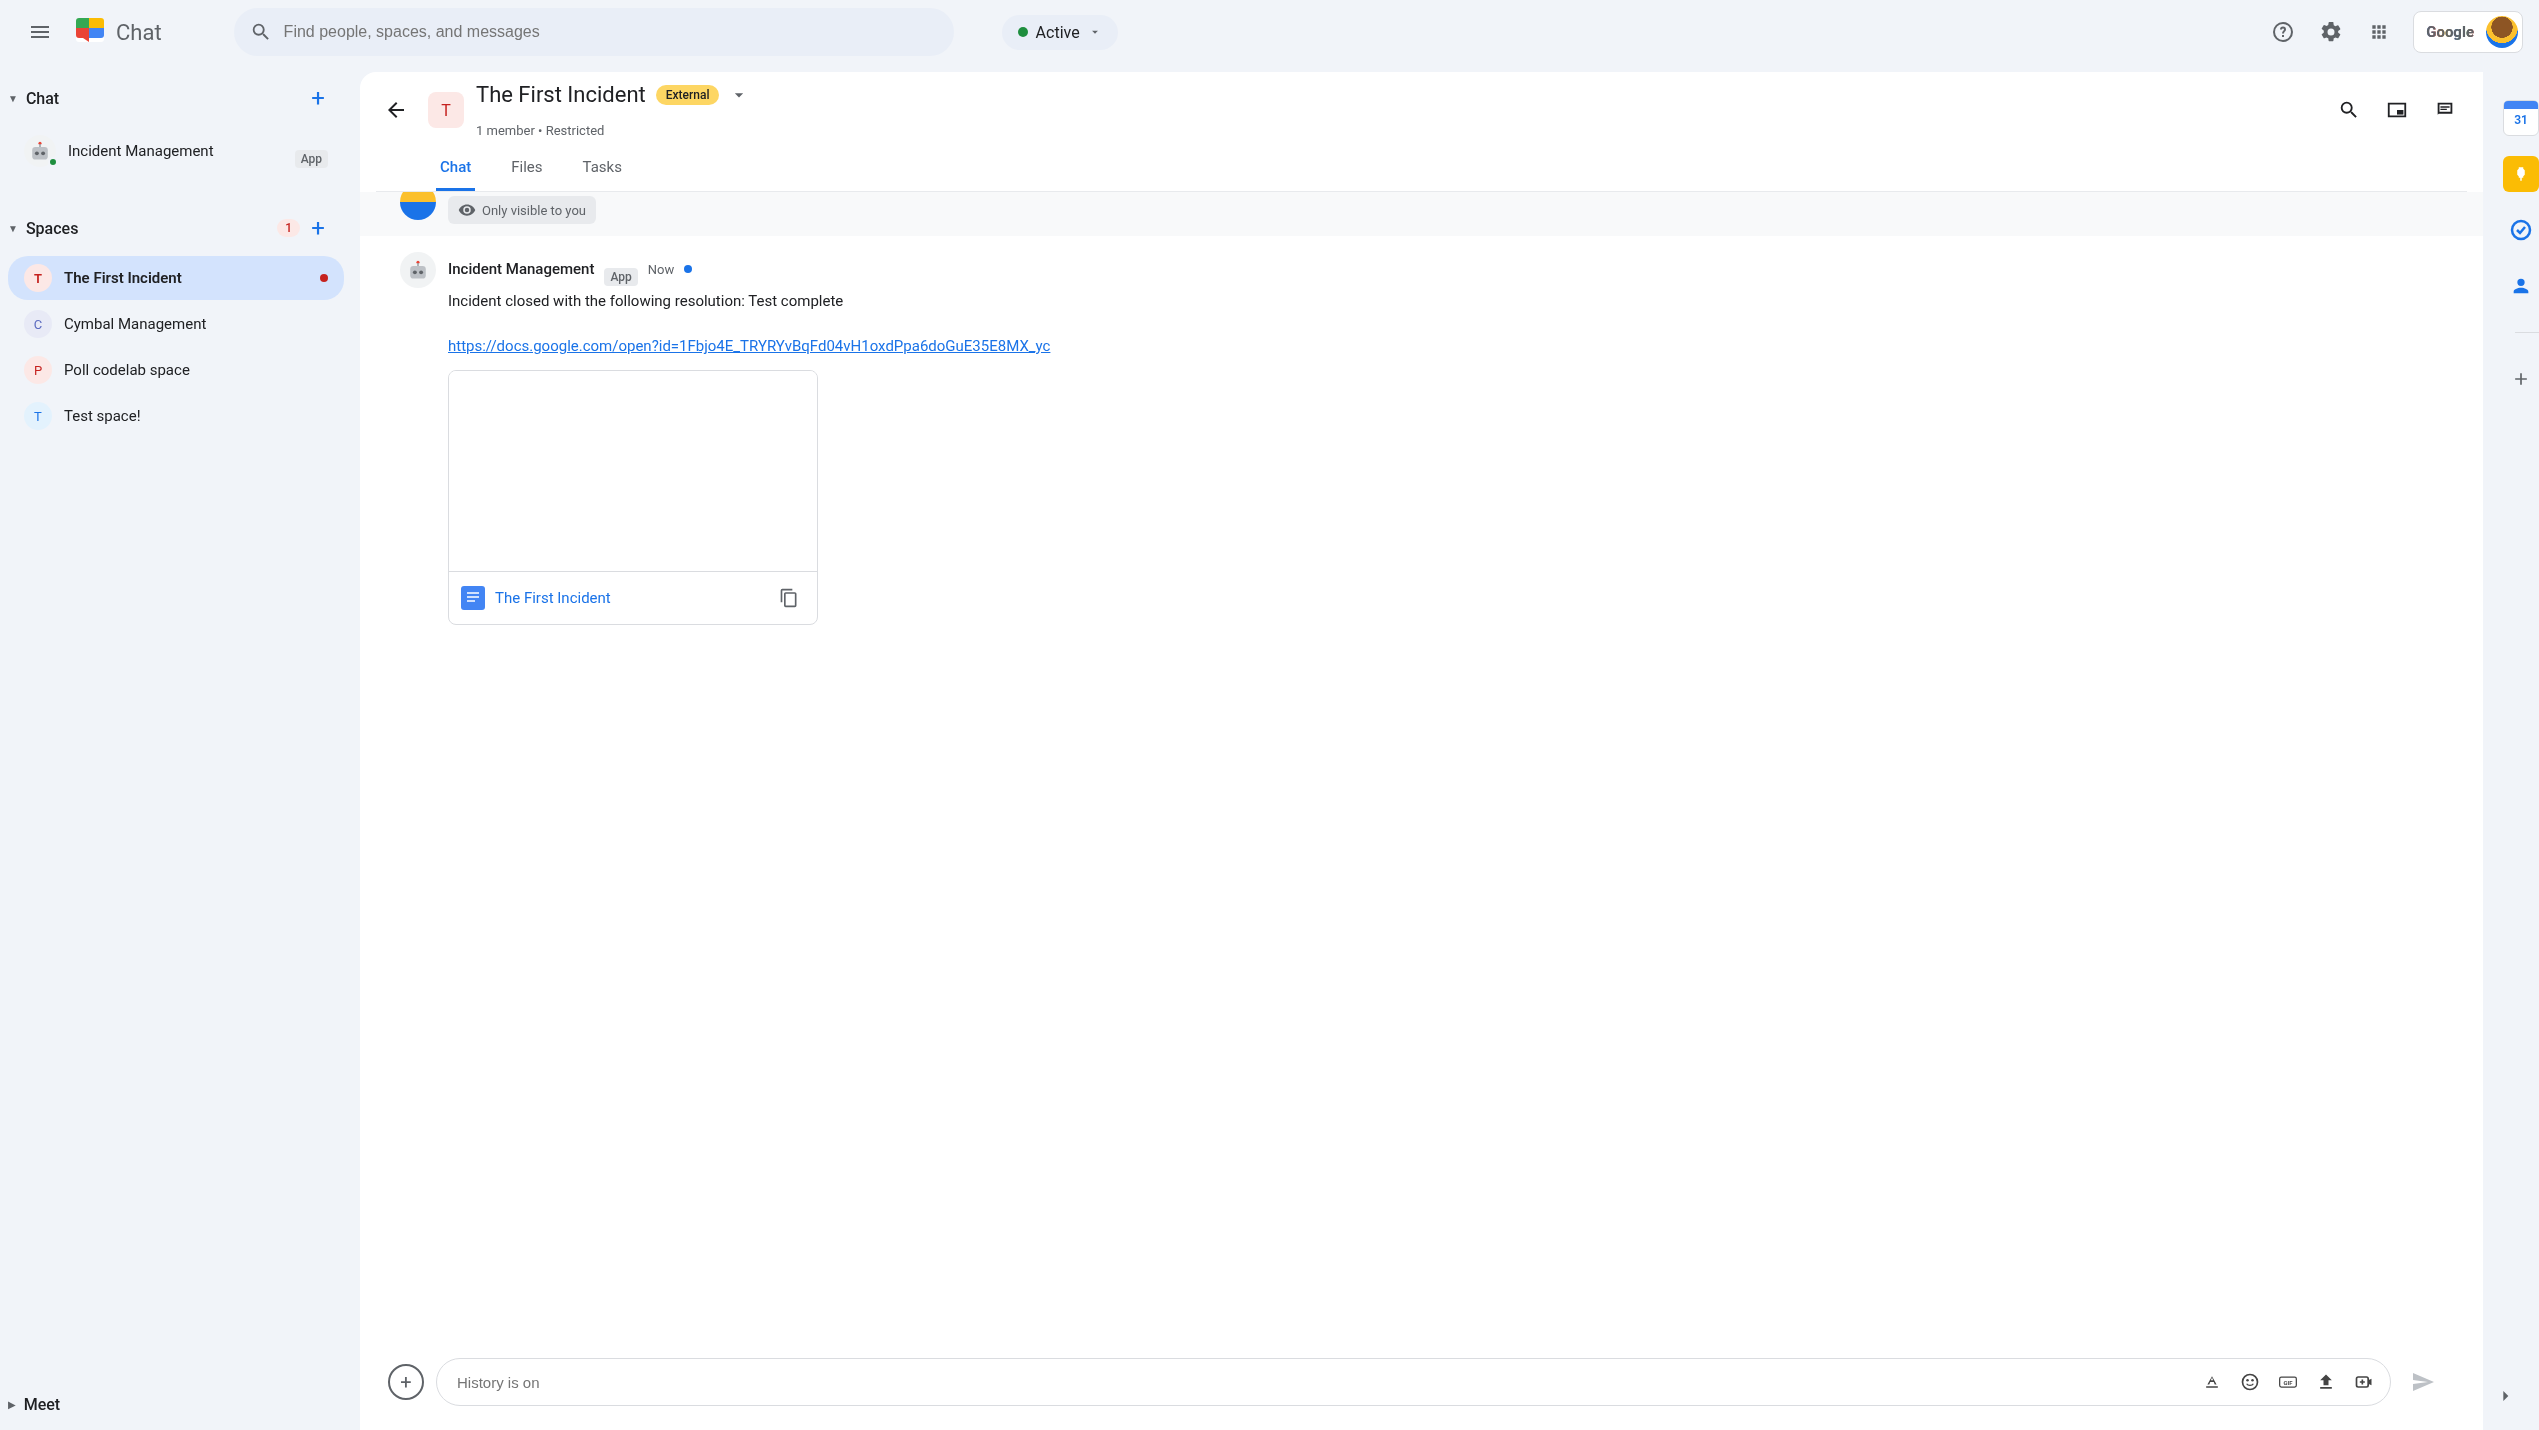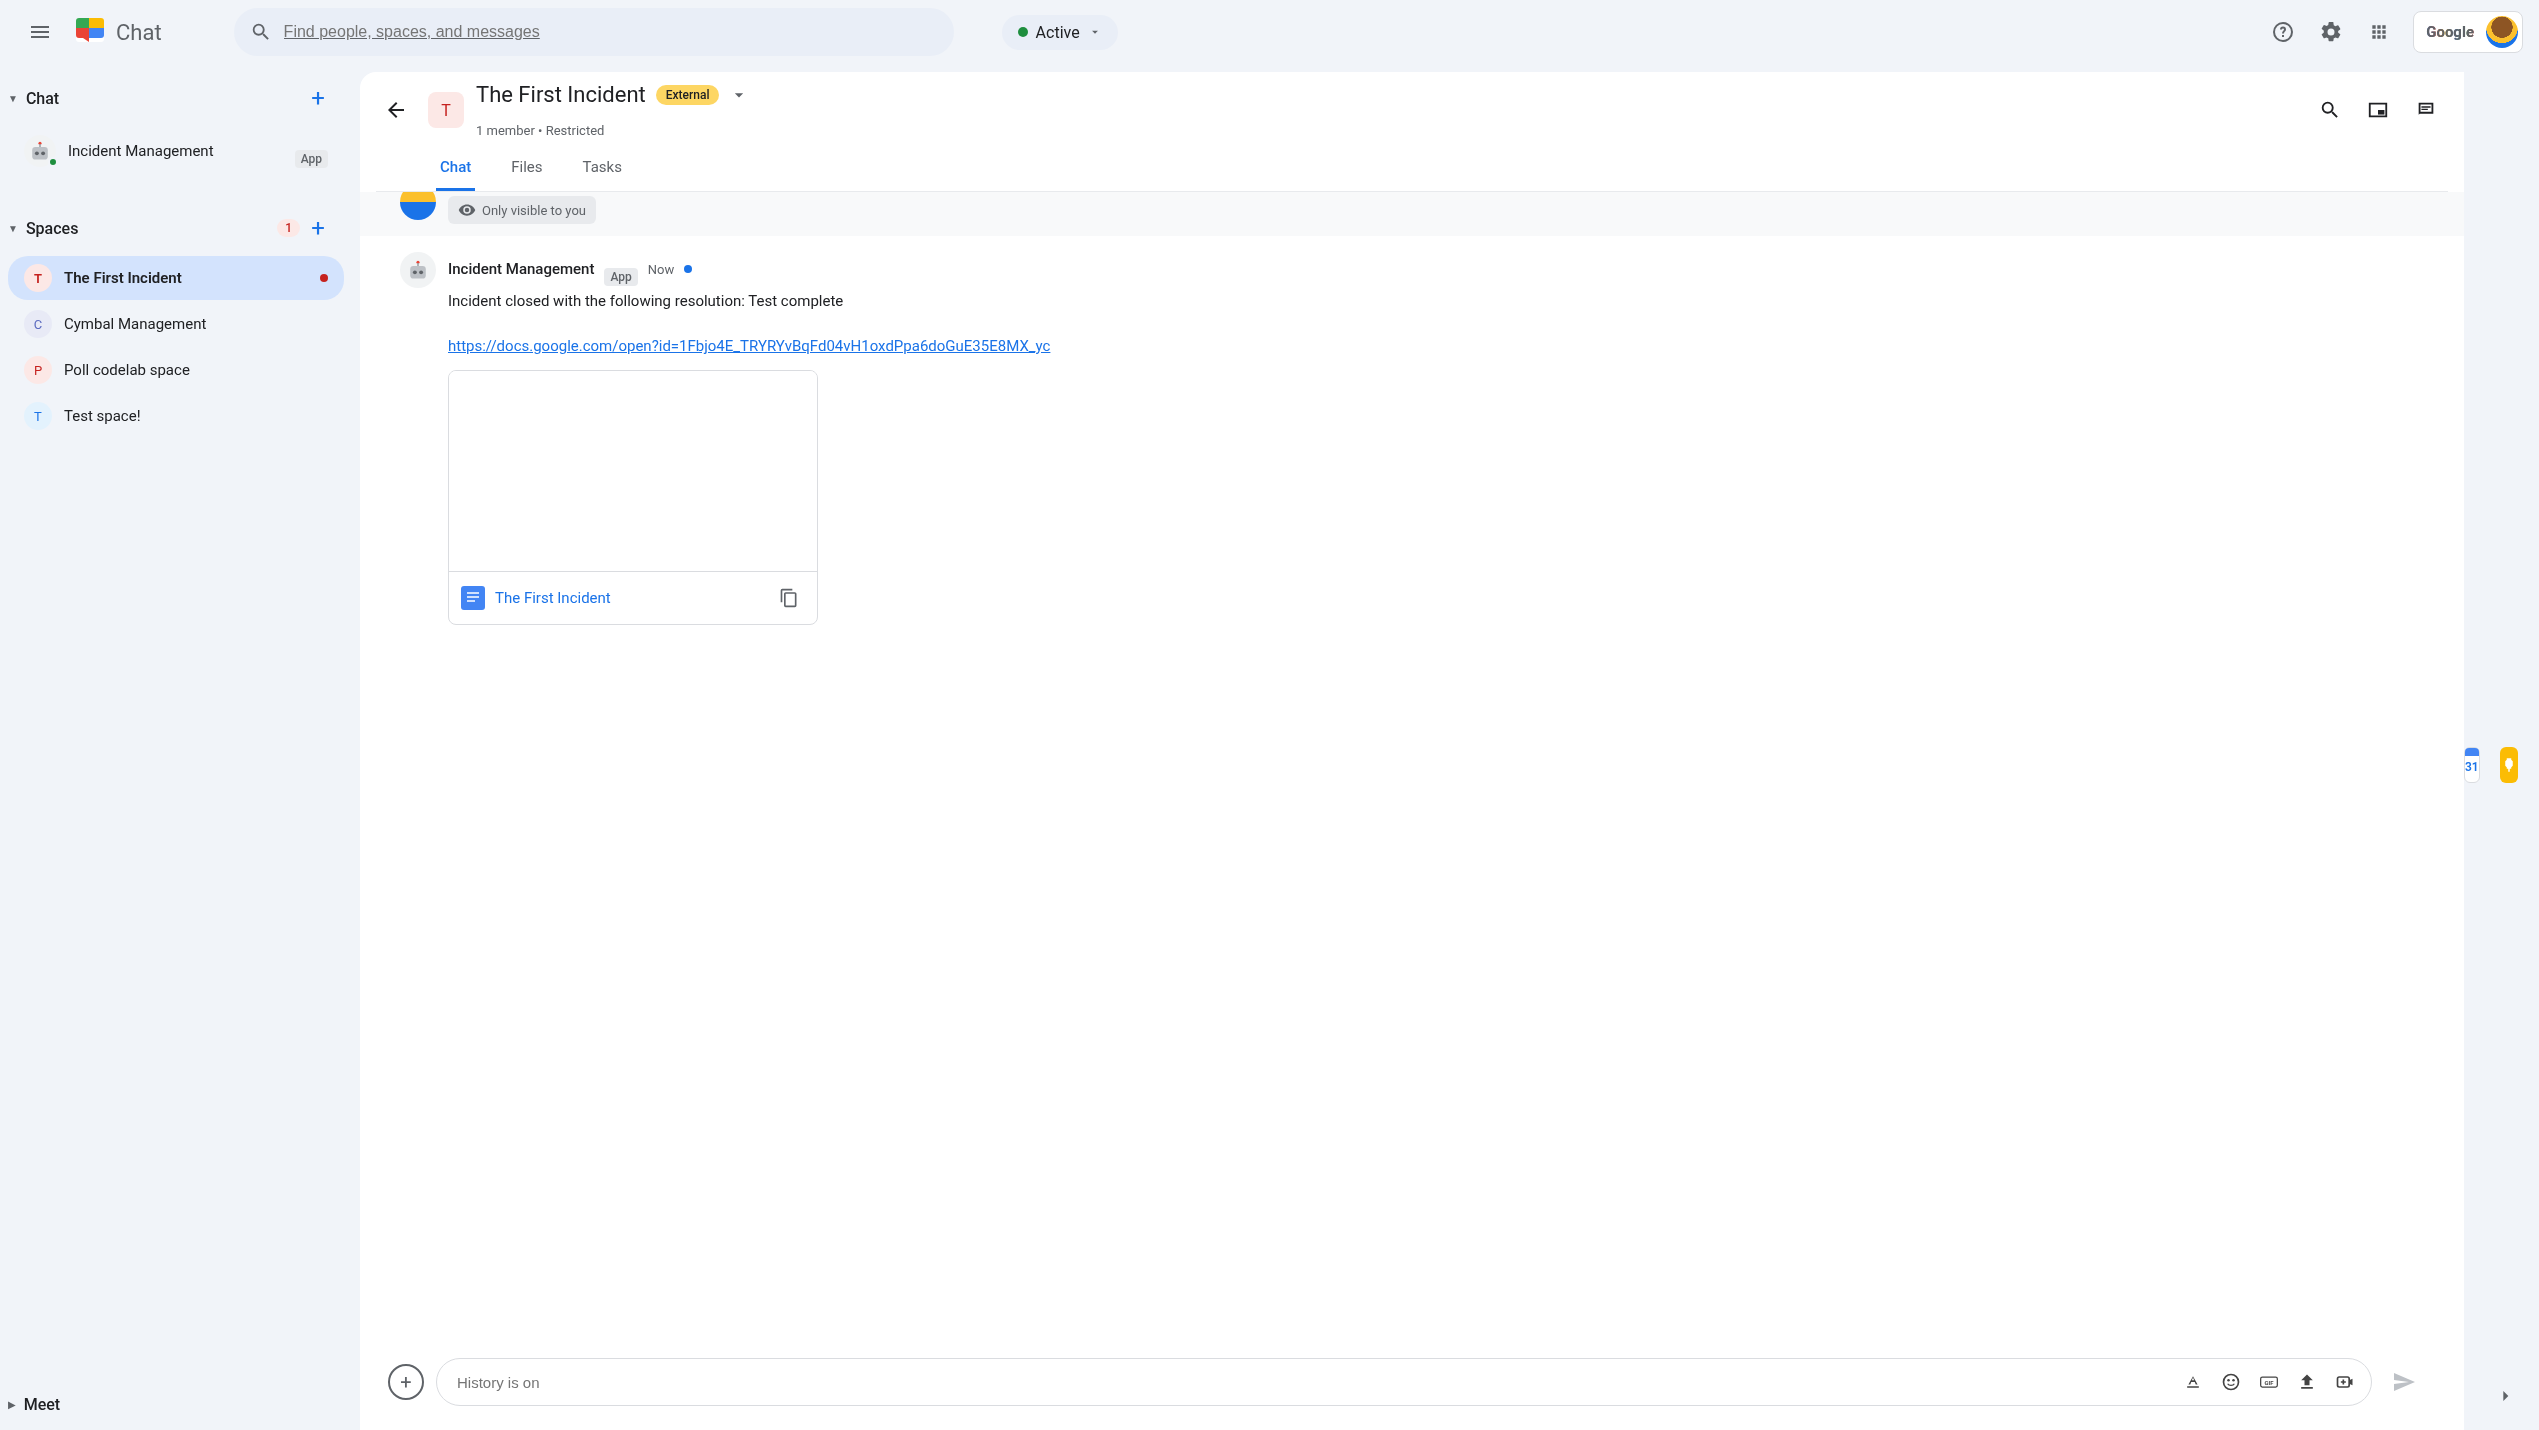"Find people, spaces, and messages" .search-box input { text-decoration: underline -> none }
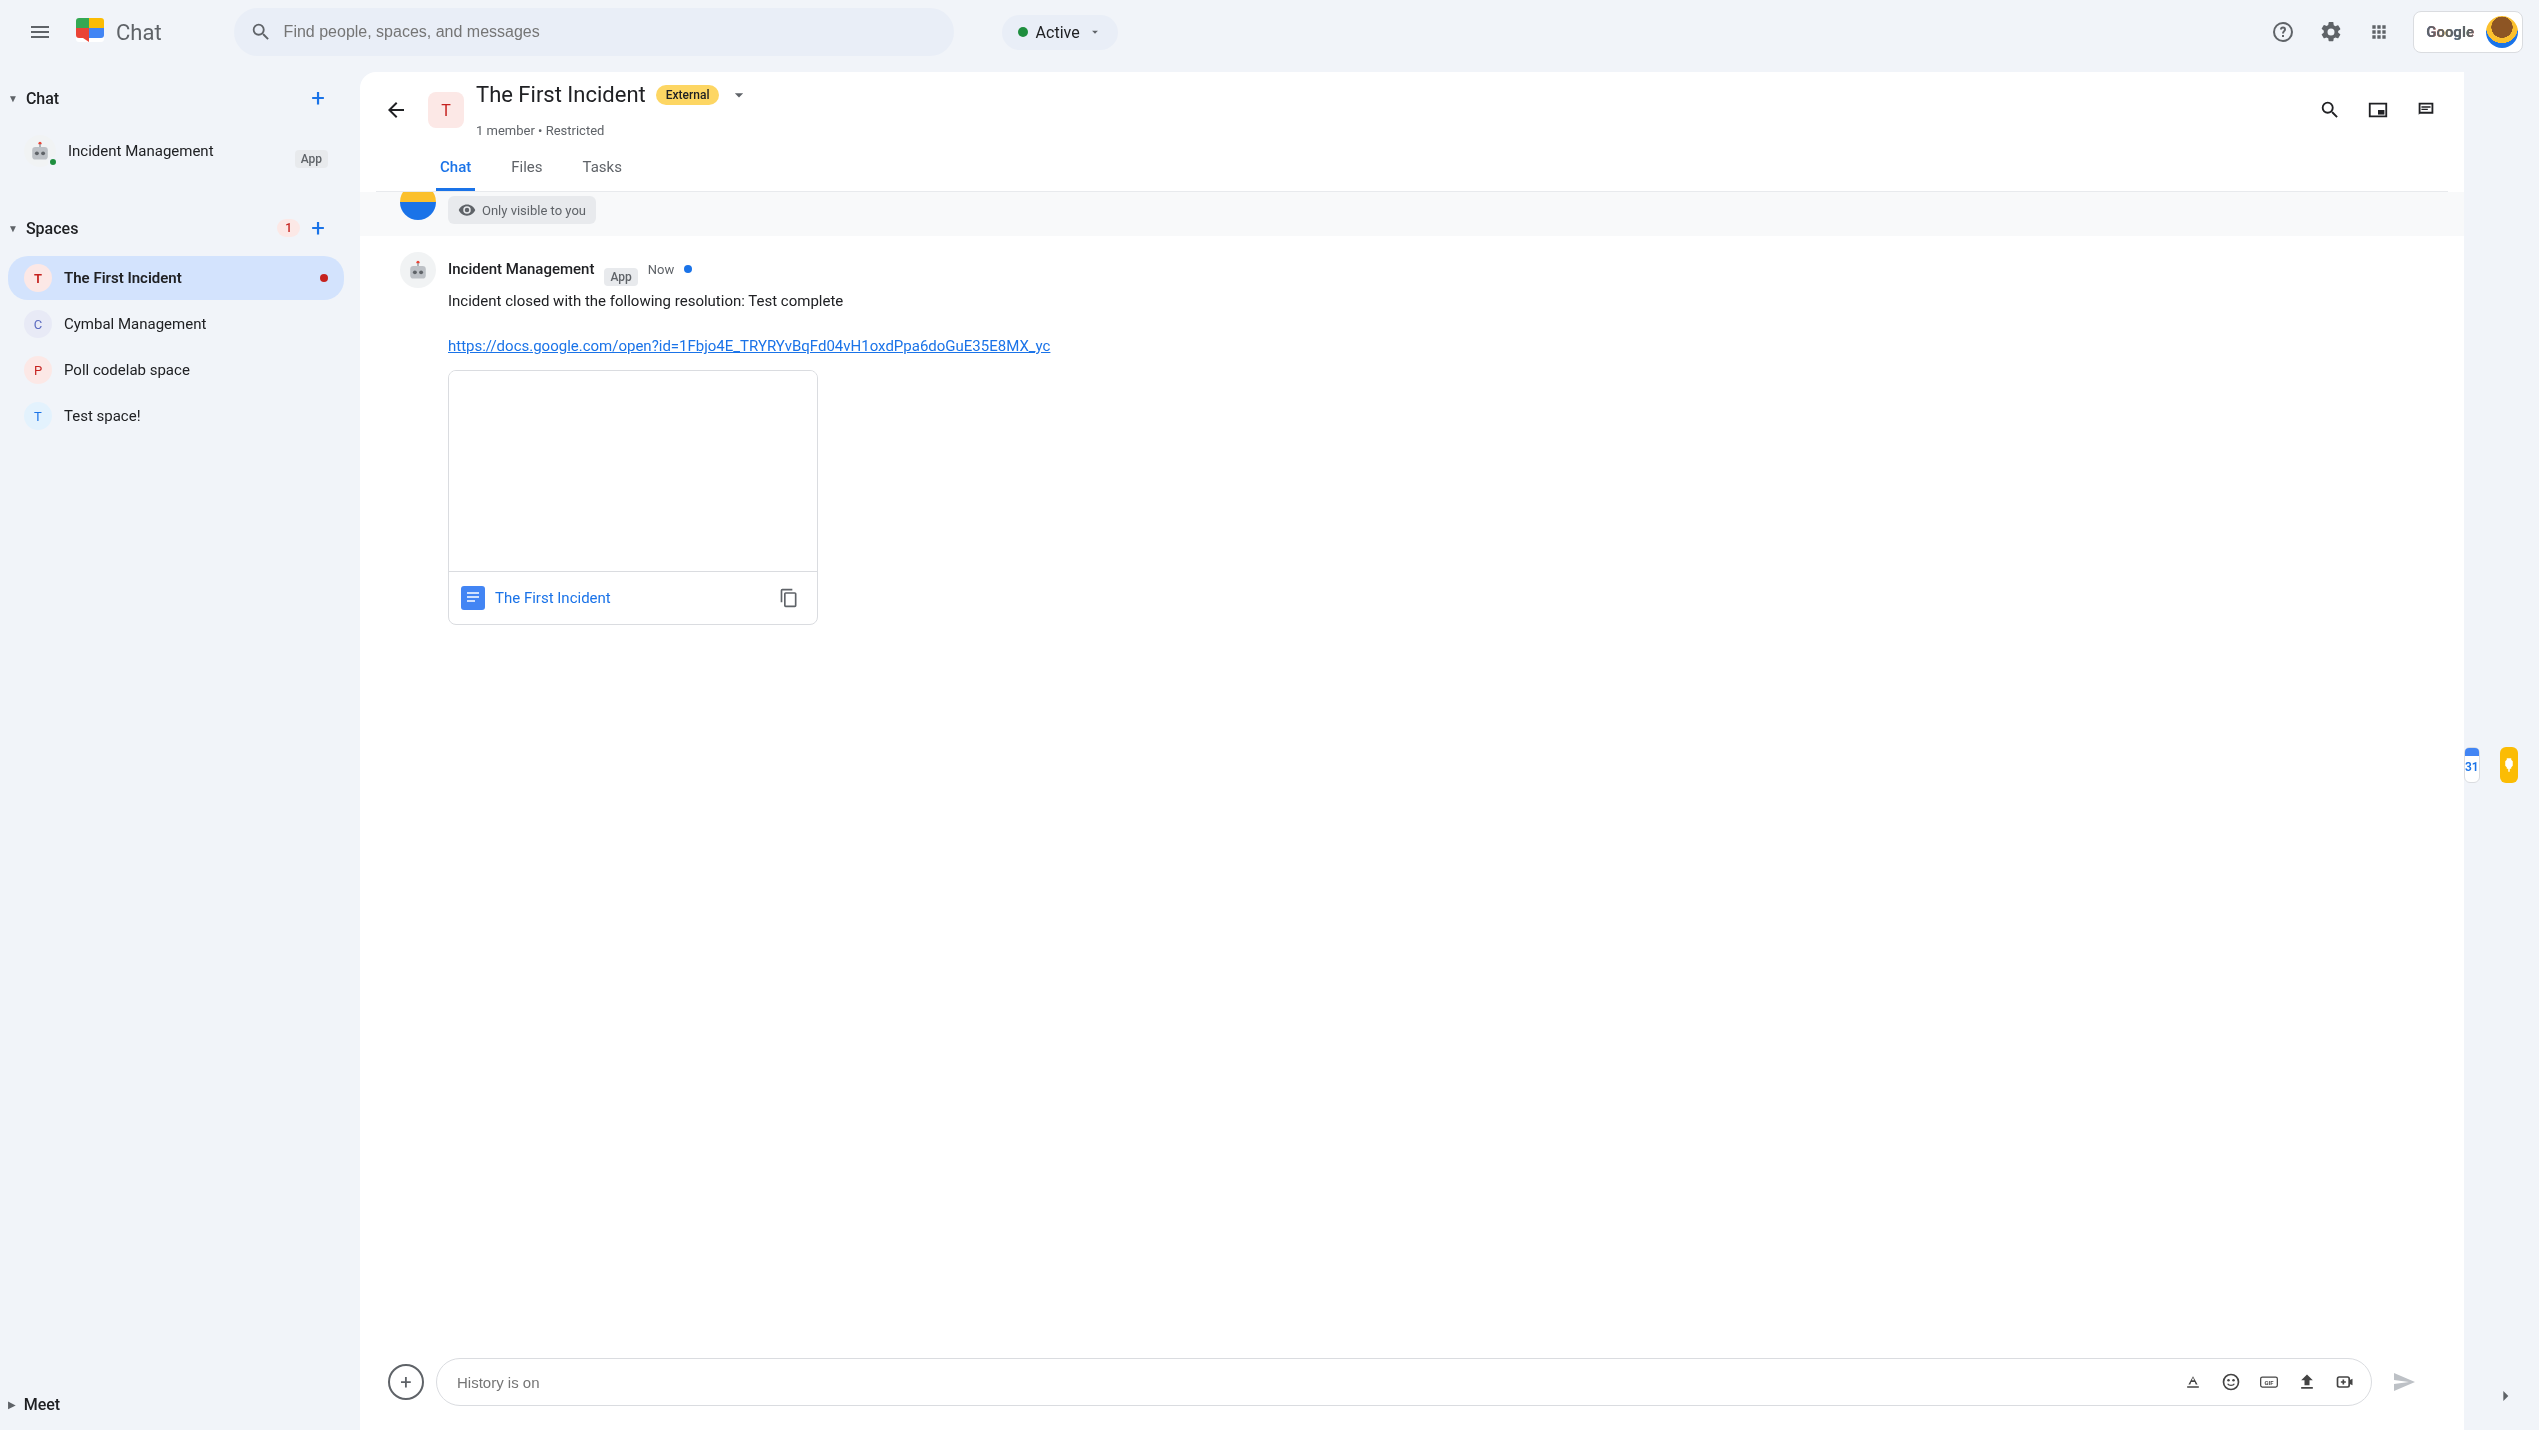"31" .rightrail { align-items: center -> flex-end; flex-direction: row -> column; width: 75px -> 56px }
